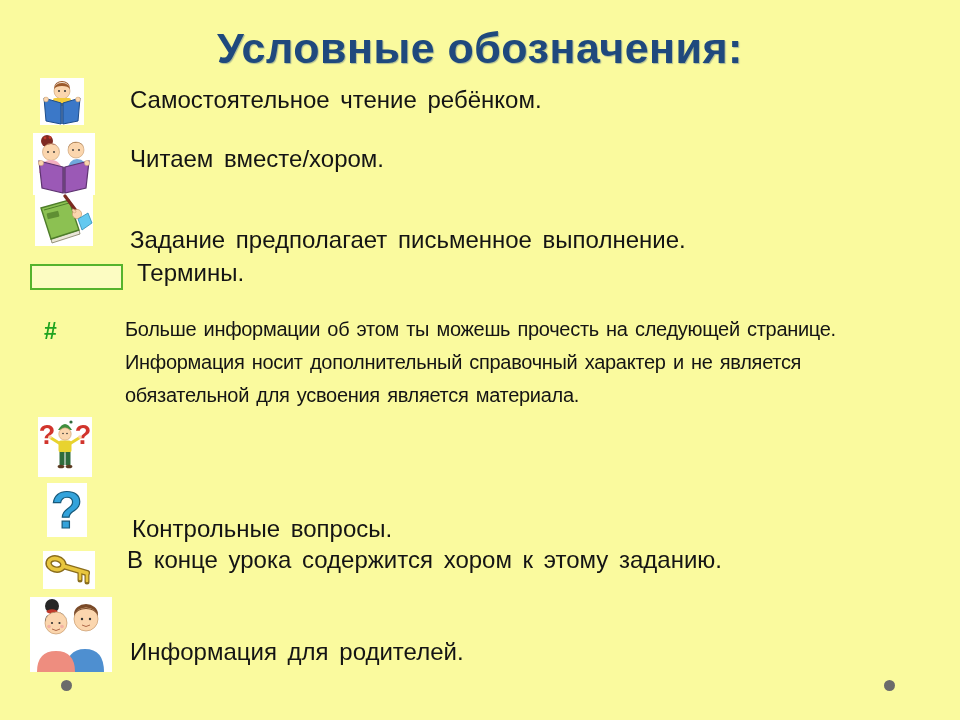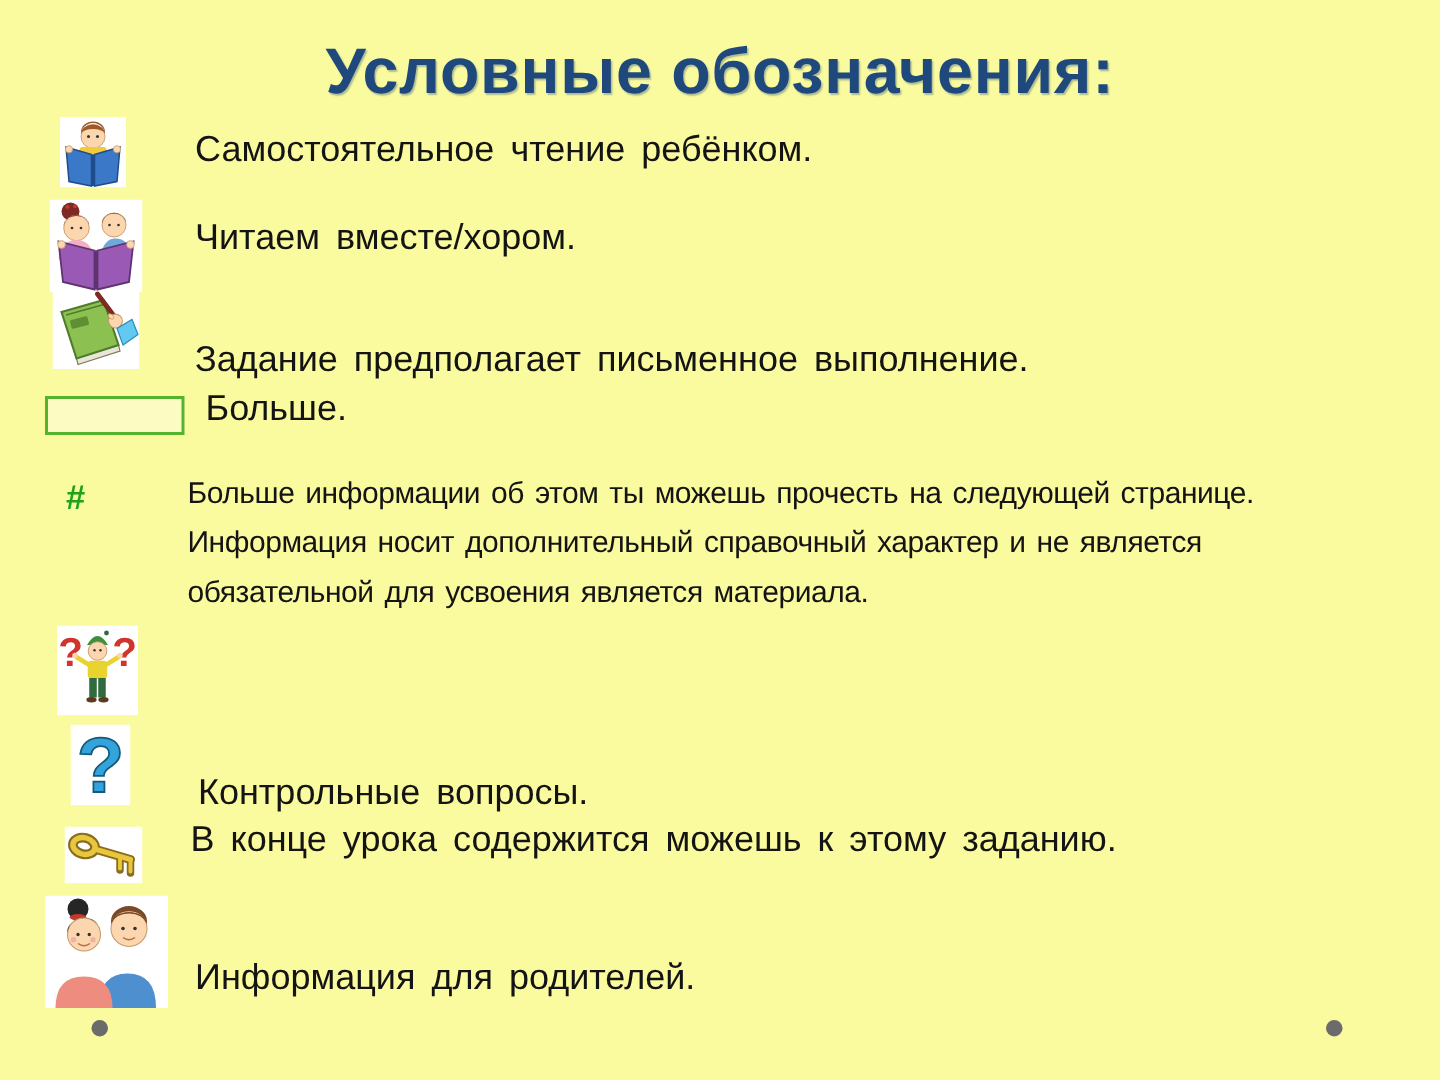"Больше." div.label { text: Больше -> Термины }
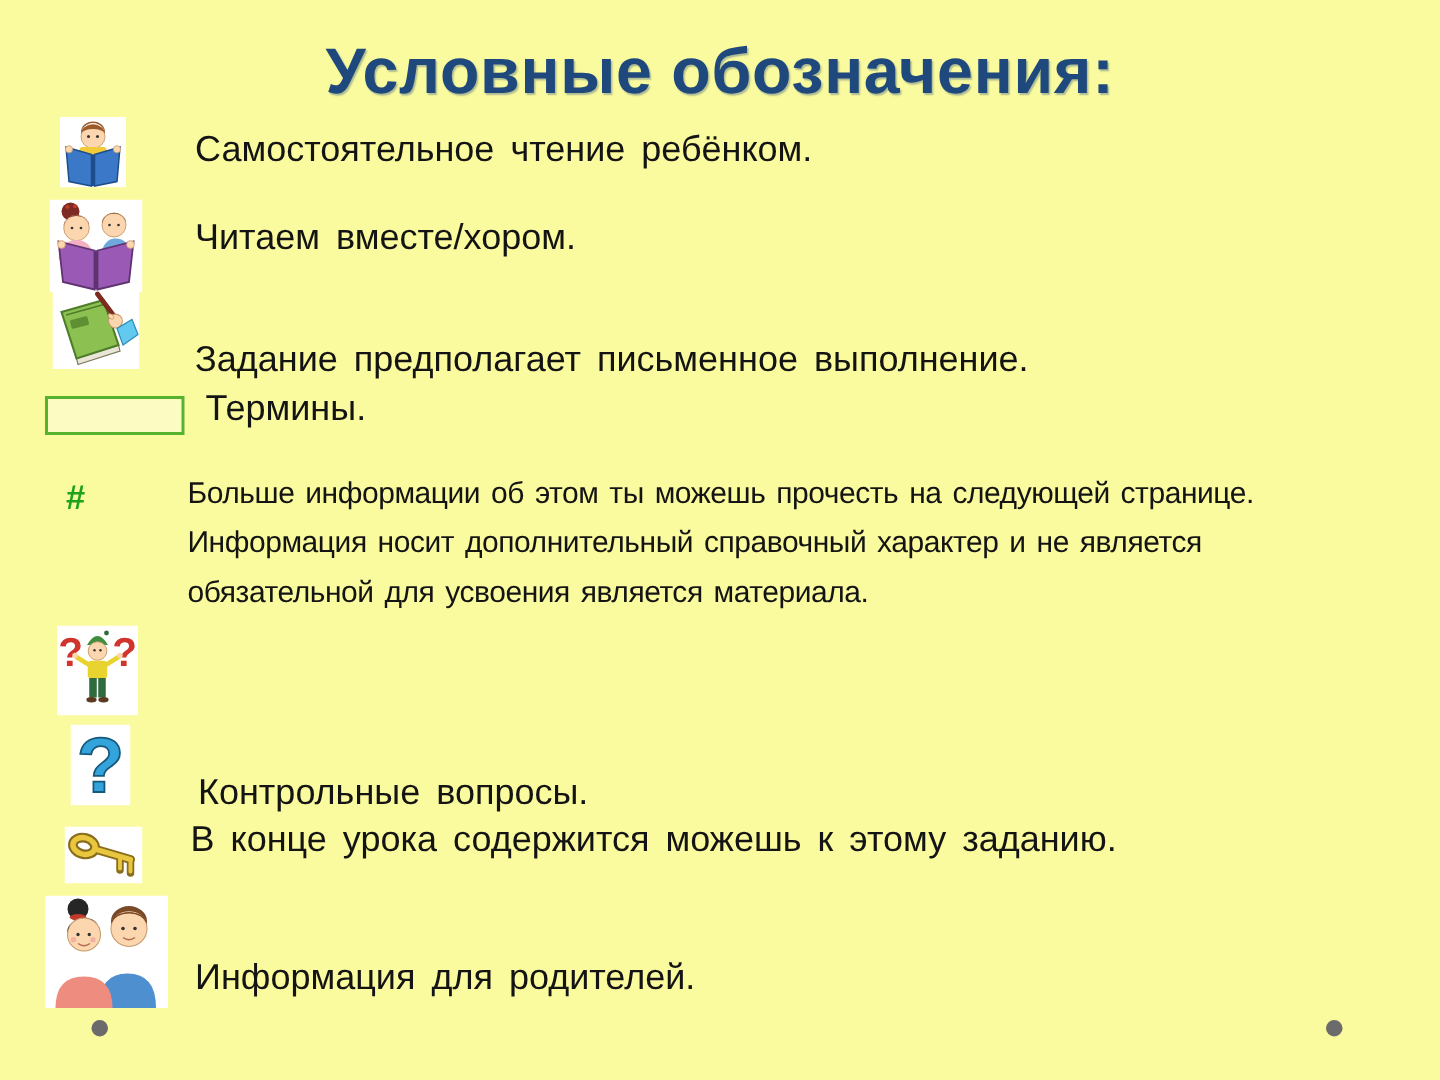"В конце урока содержится можешь" div.label { text: можешь -> хором }
